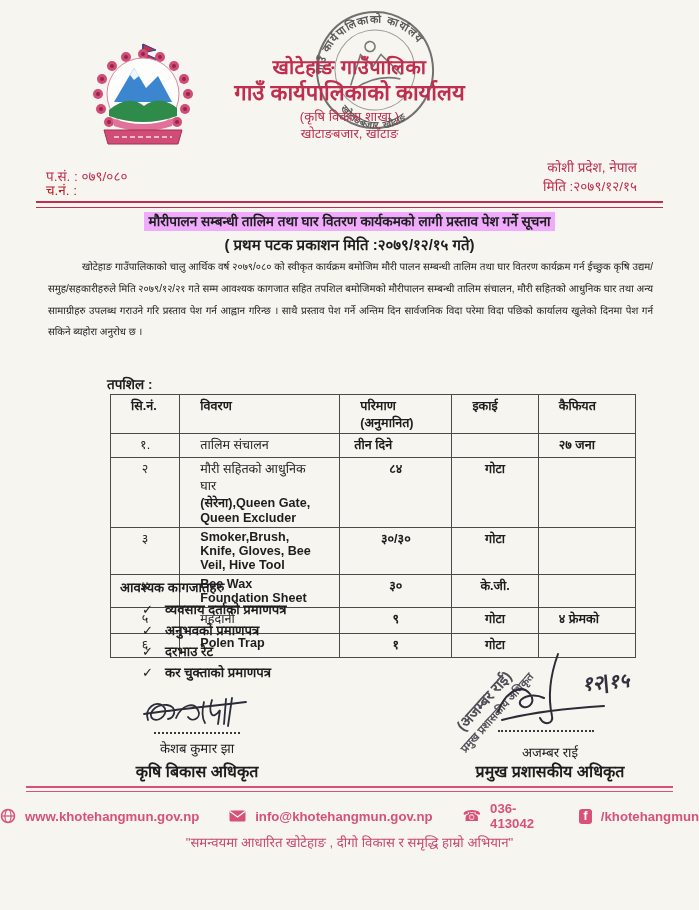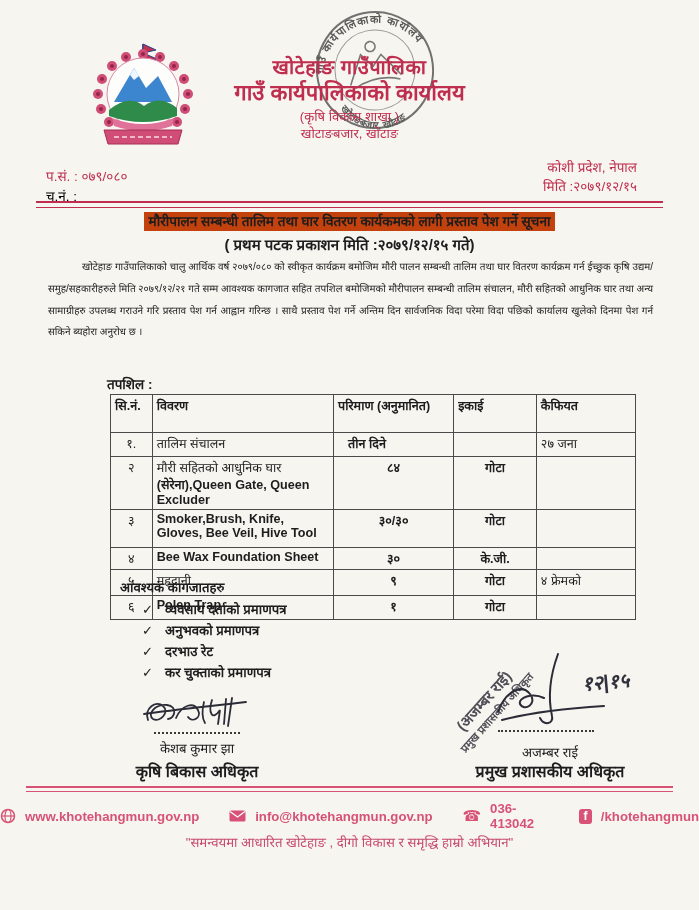"च.नं. :" .chno { color: #000000 -> #b91c1c; top: 187px -> 181px }
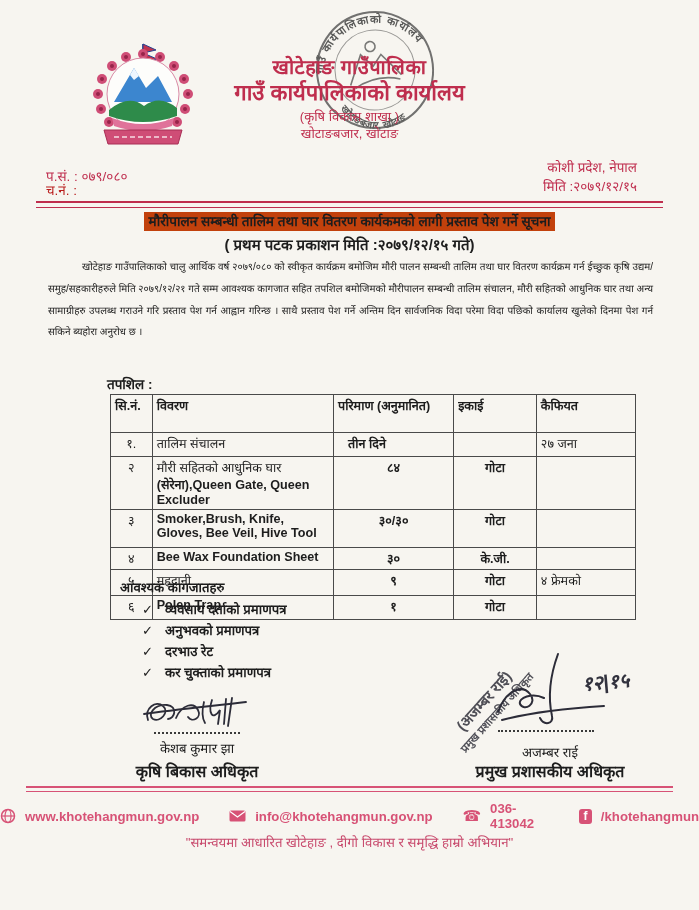"मौरीपालन सम्बन्धी तालिम तथा घार" .n-title span { background: #c2410c -> #f0abfc }
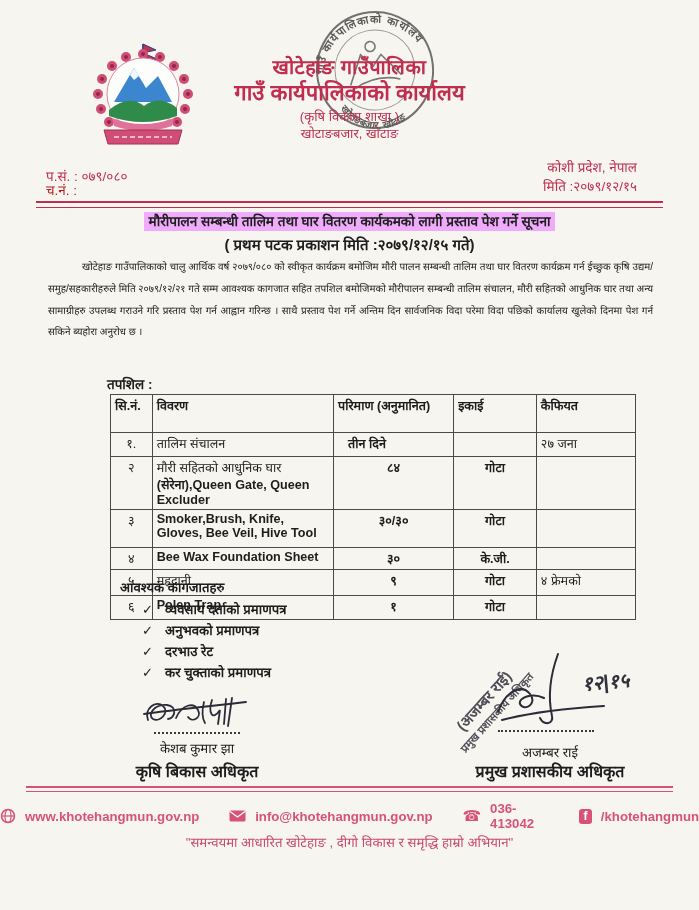"सि.नं." table.detail td,table.detail th { padding: 2px 4px -> 2px 20px }
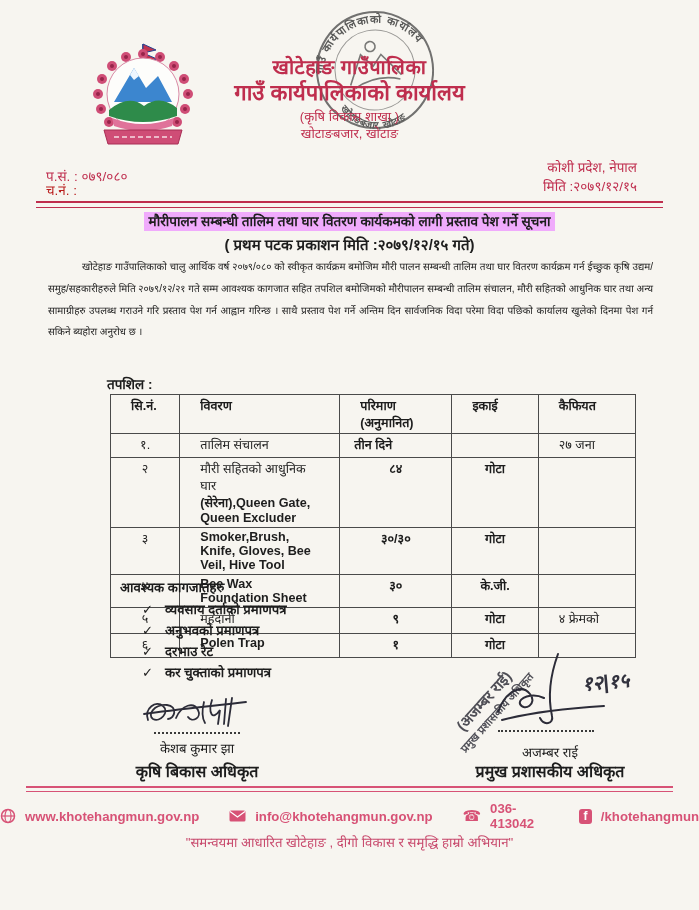"२७ जना" .c-rem { font-weight: normal -> bold }
